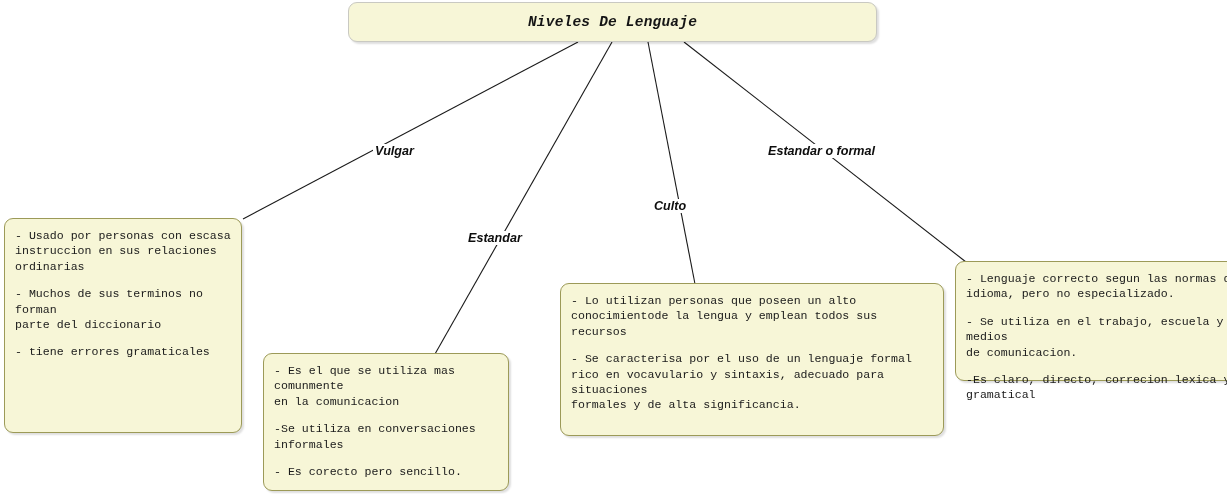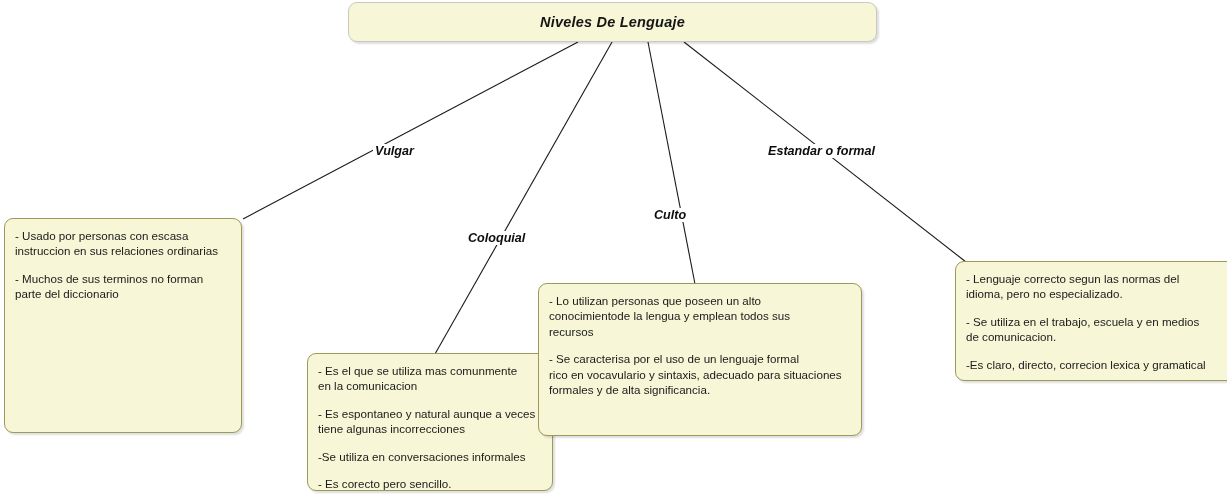"Niveles De Lenguaje" .node { font-family: none -> Liberation Mono, monospace }
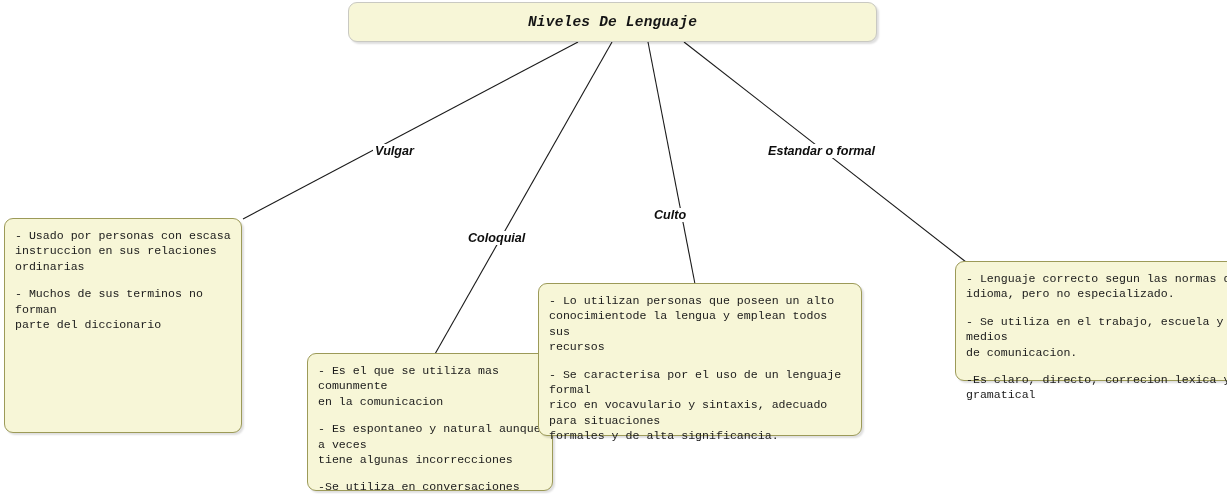"Culto" div.branch-label { top: 208px -> 199px }
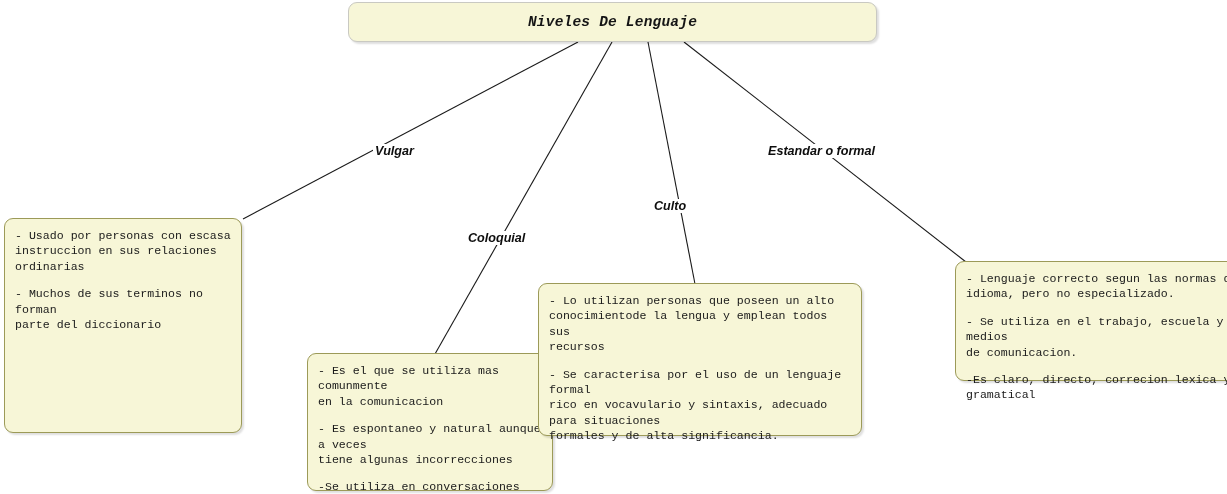"Coloquial" div.branch-label { text: Coloquial -> Estandar }
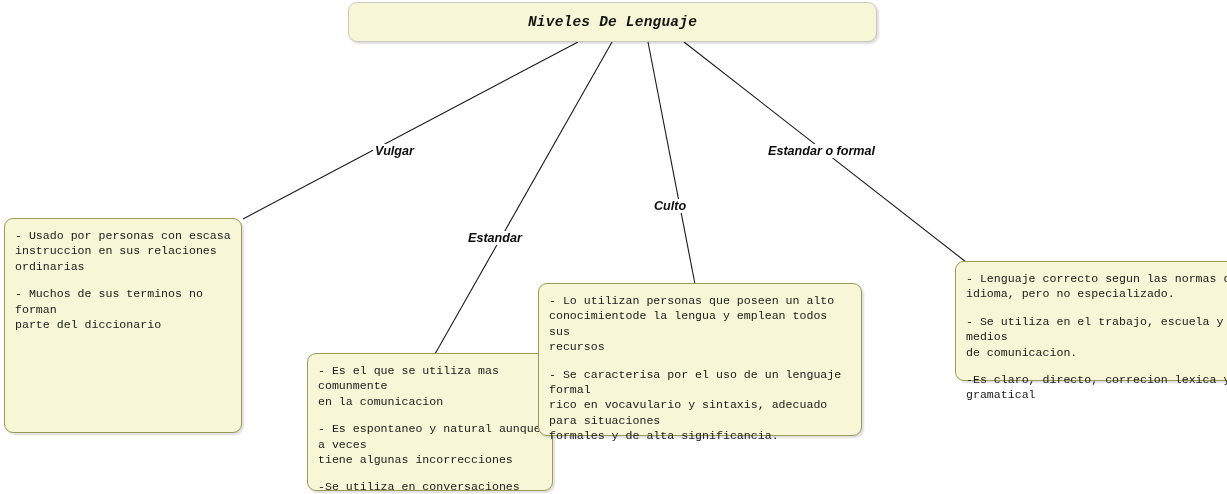"- Lo utilizan personas que" div.node { left: 538px -> 560px; width: 324px -> 384px }
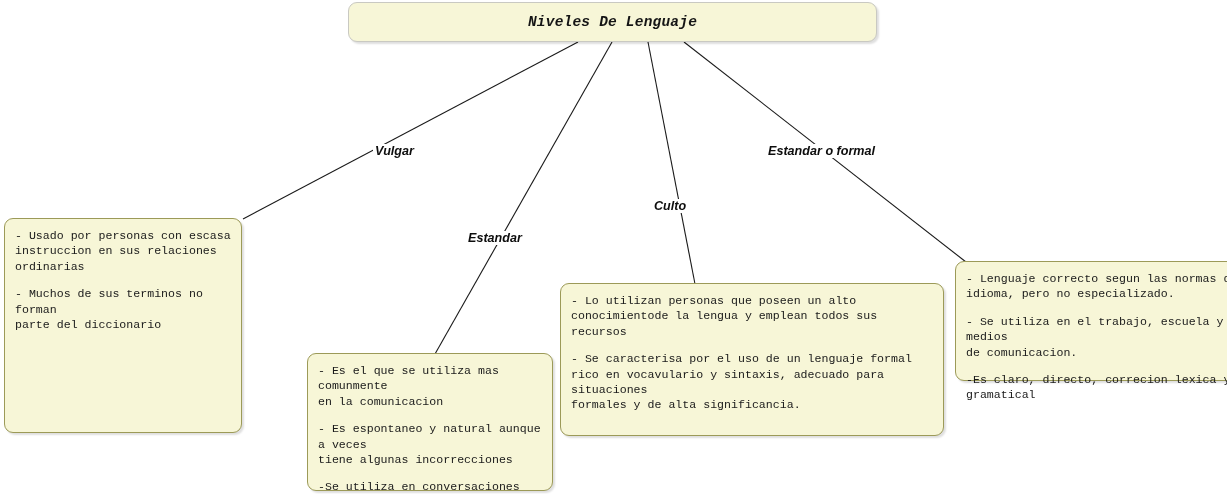"- tiene errores gramaticales" p { html: none -> <p>- tiene errores gramaticales</p> }
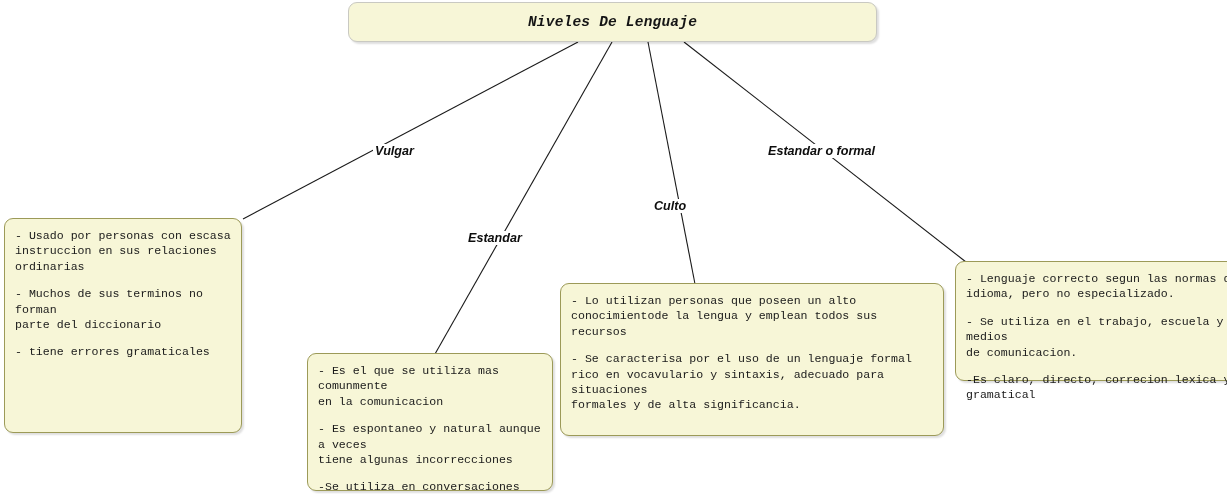"- Es el que se" div.node { margin-left: 44px -> none }
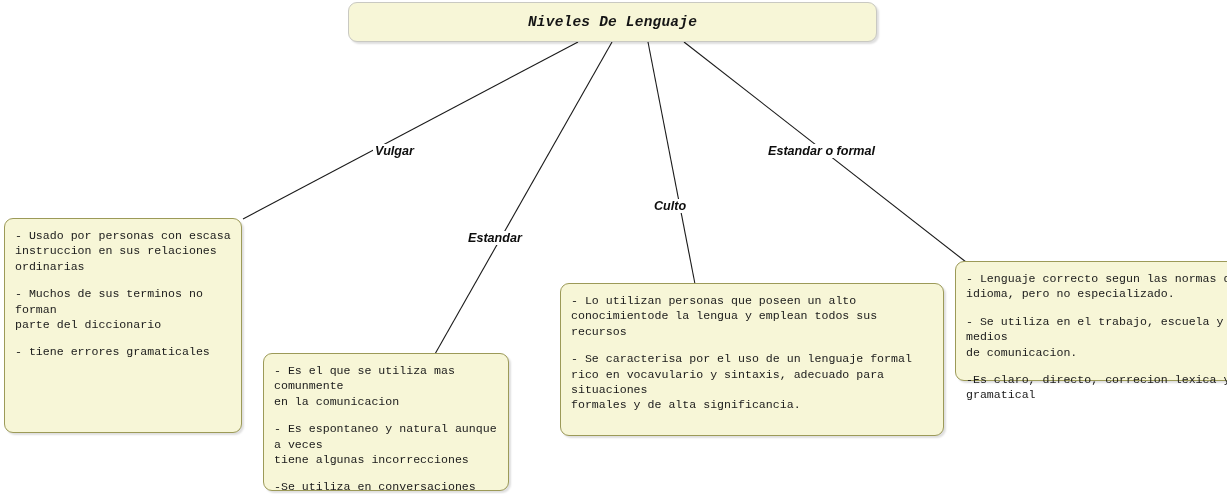"- Es espontaneo y natural" p { html: <p>- Es espontaneo y natural aunque a veces tiene algunas incorrecciones</p> -> none }
